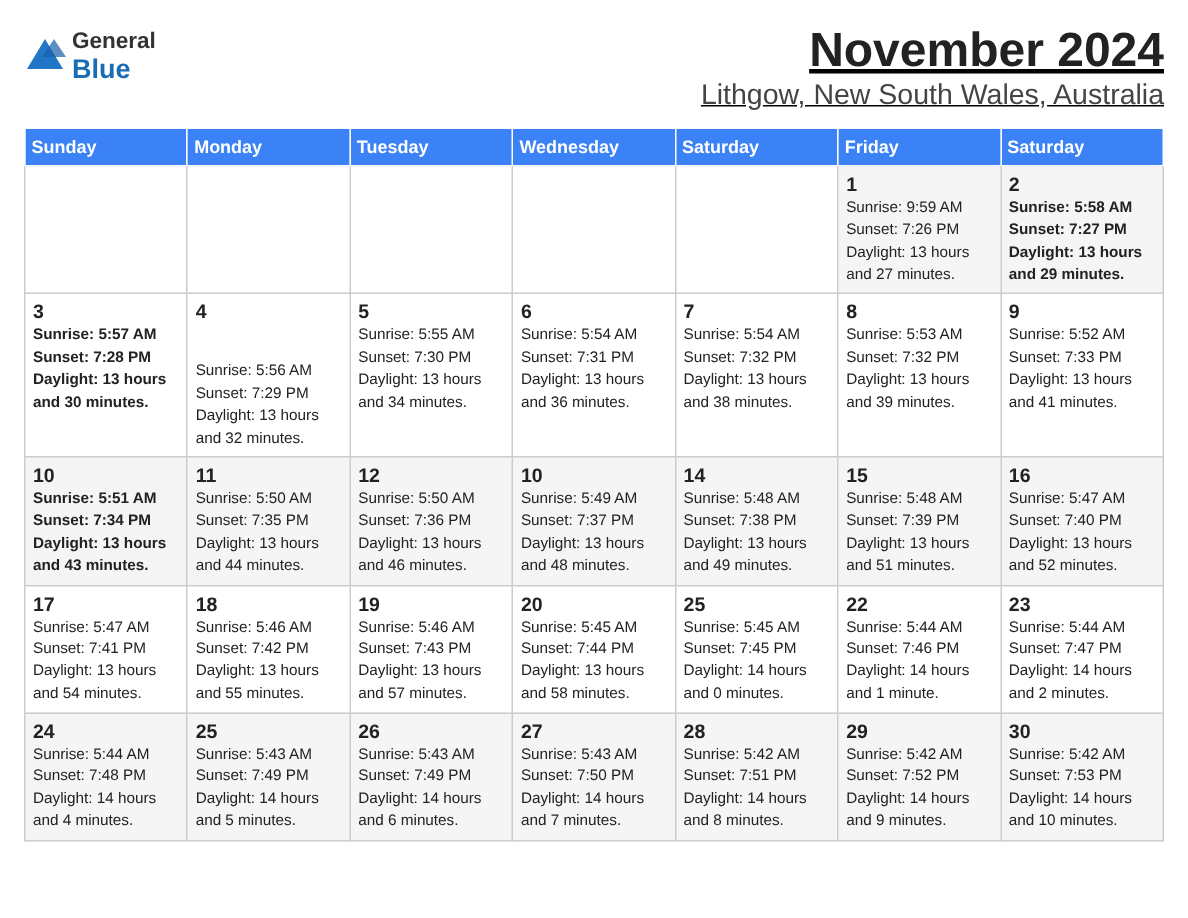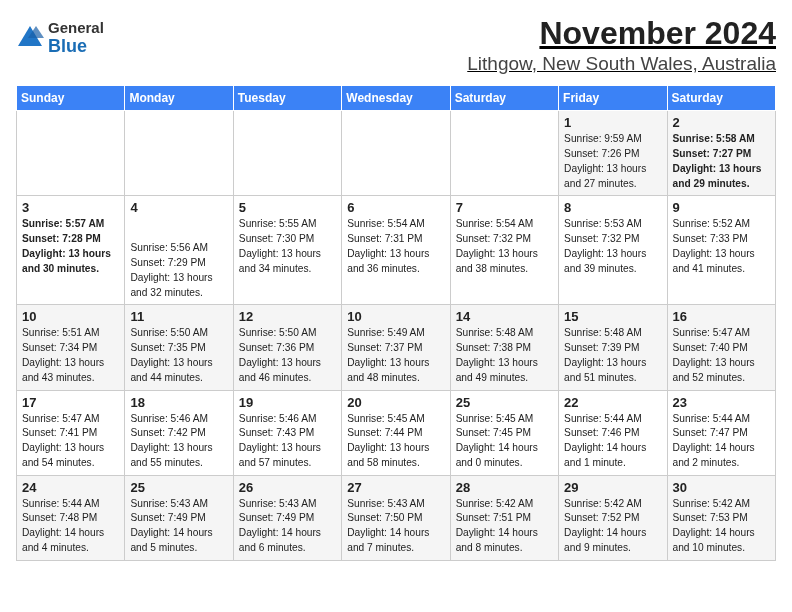"Sunrise: 5:51 AM" div.day-info { font-weight: none -> bold }
